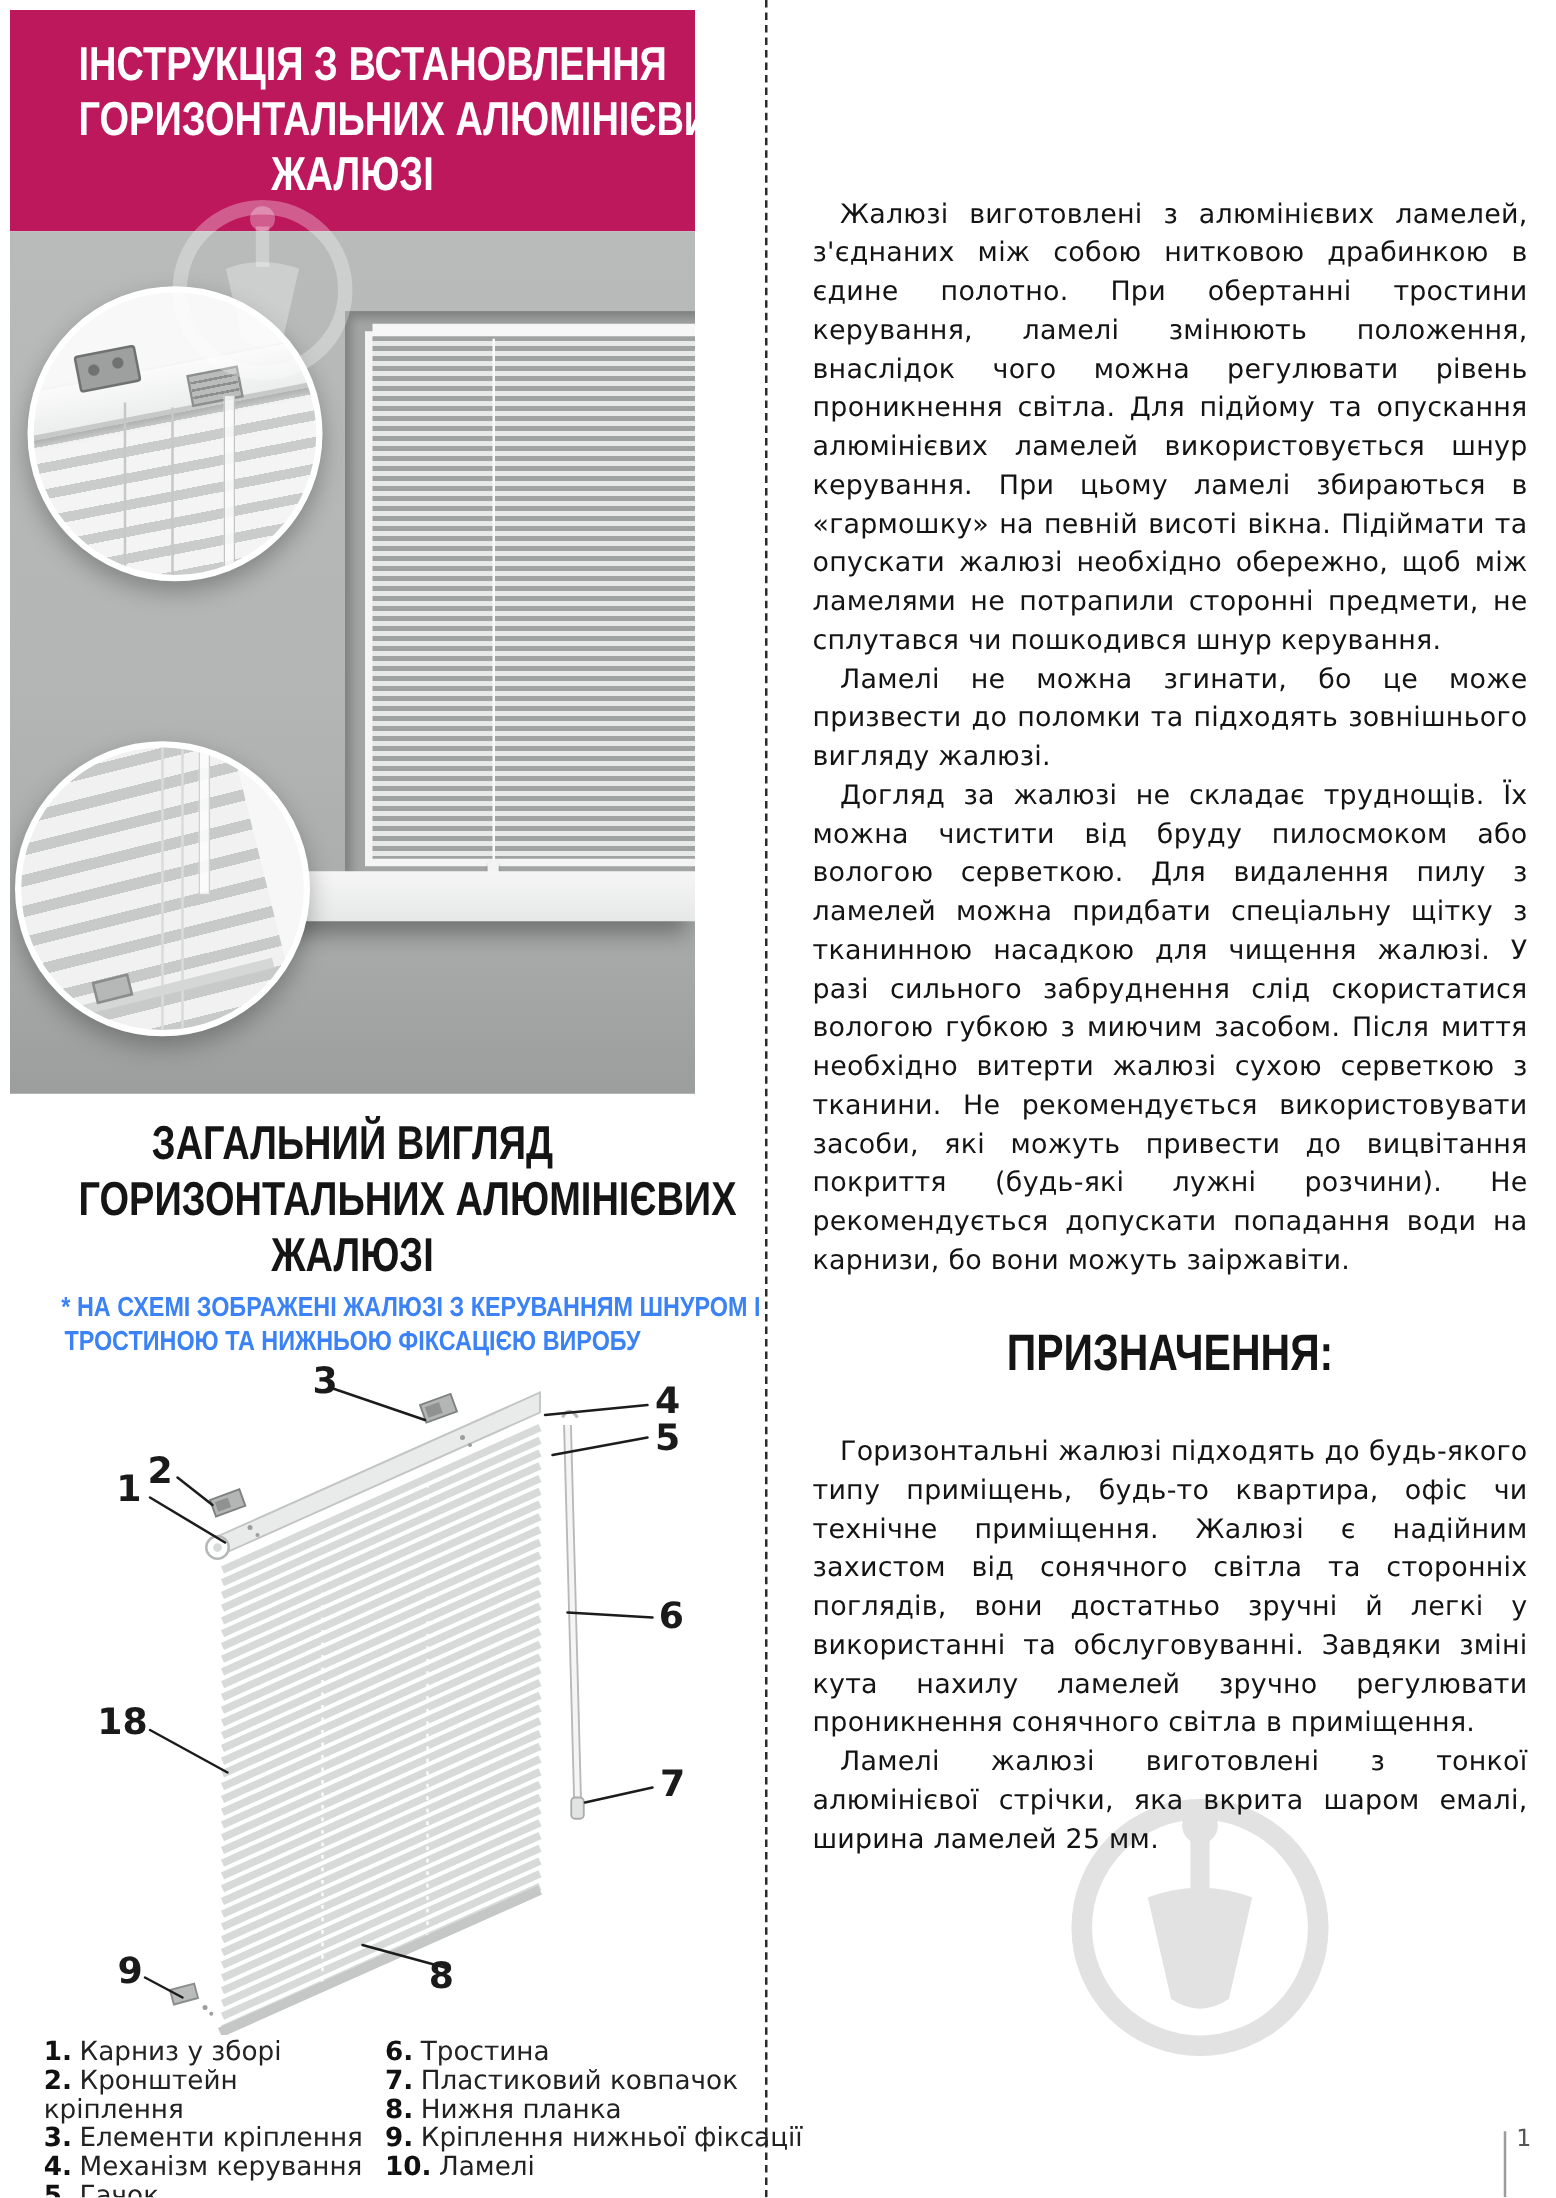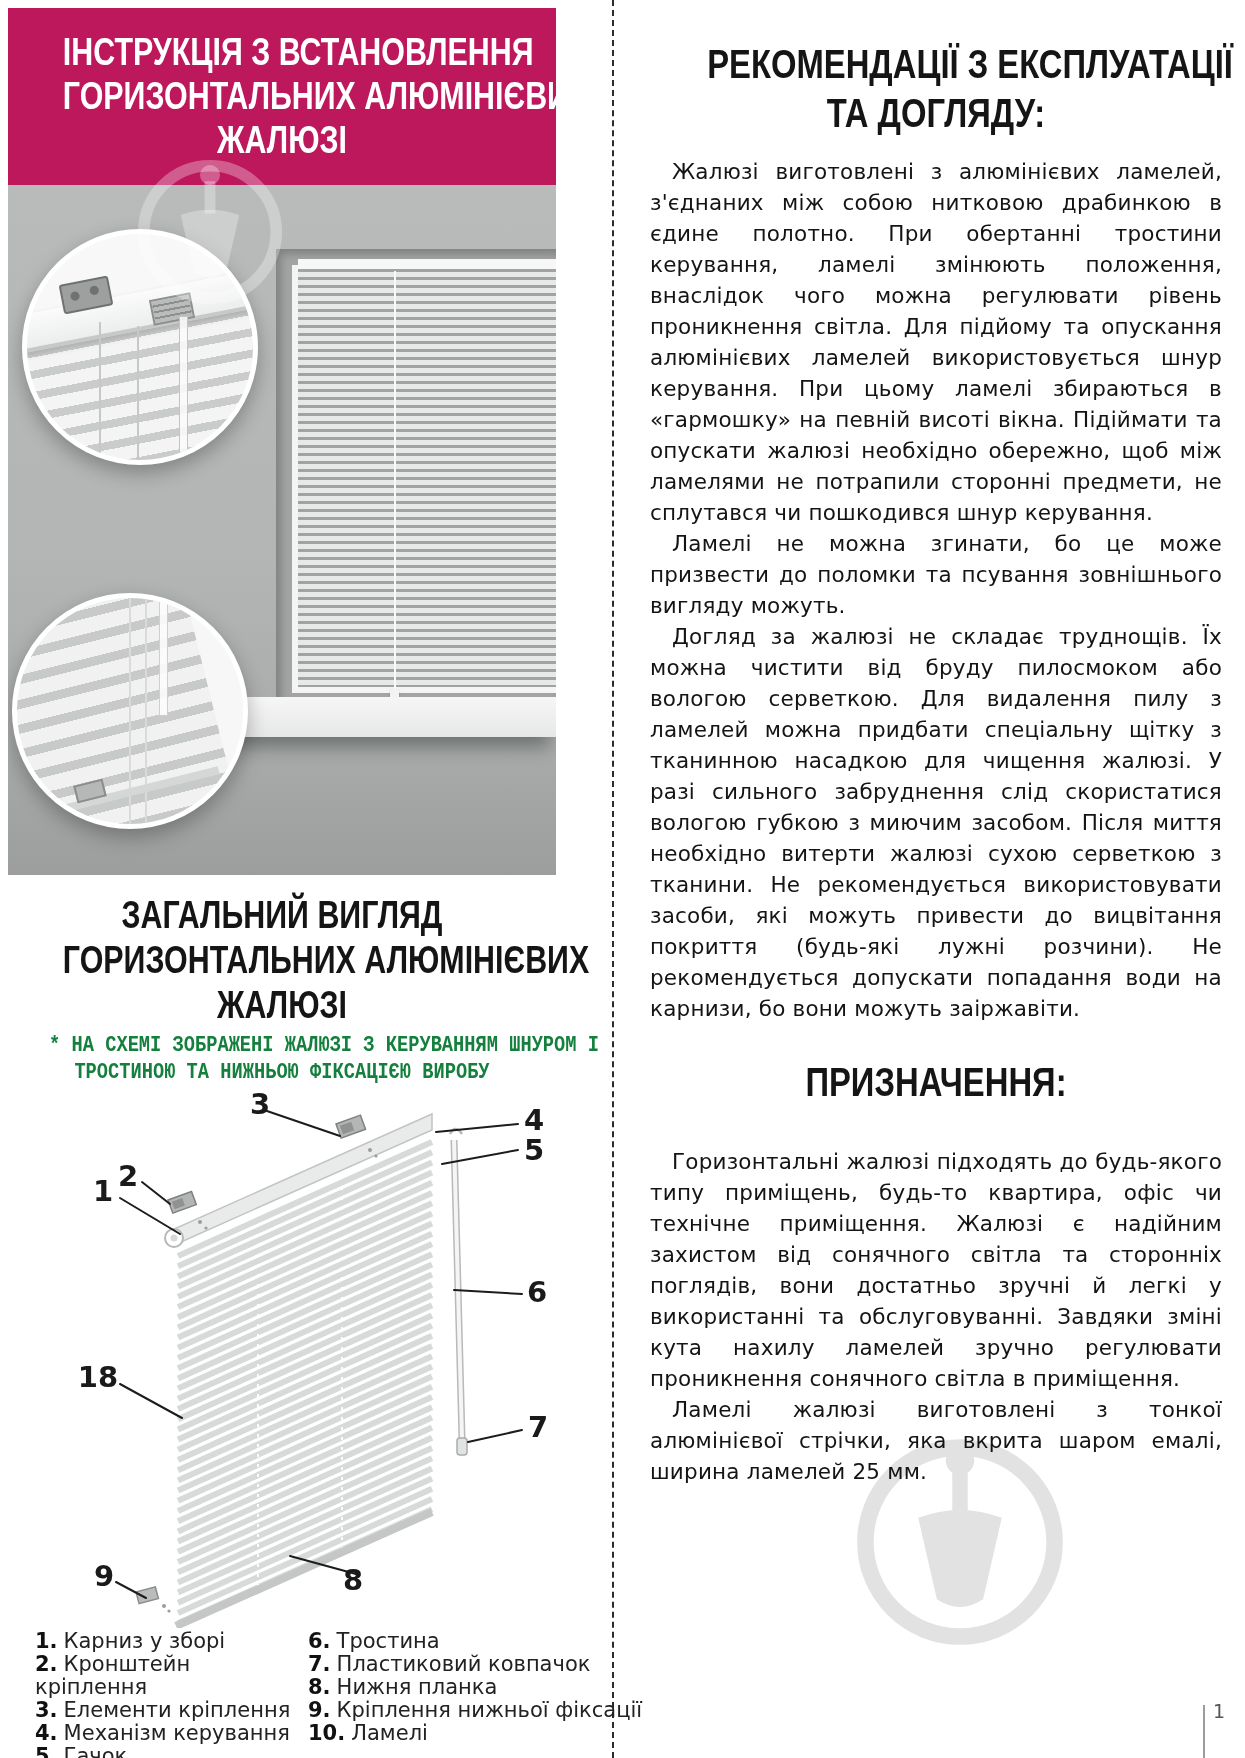"РЕКОМЕНДАЦІЇ З ЕКСПЛУАТАЦІЇ" div.rc-heading { html: <div> <span>РЕКОМЕНДАЦІЇ З ЕКСПЛУАТАЦІЇ</span> <span>ТА ДОГЛЯДУ:</span> </div> -> none }
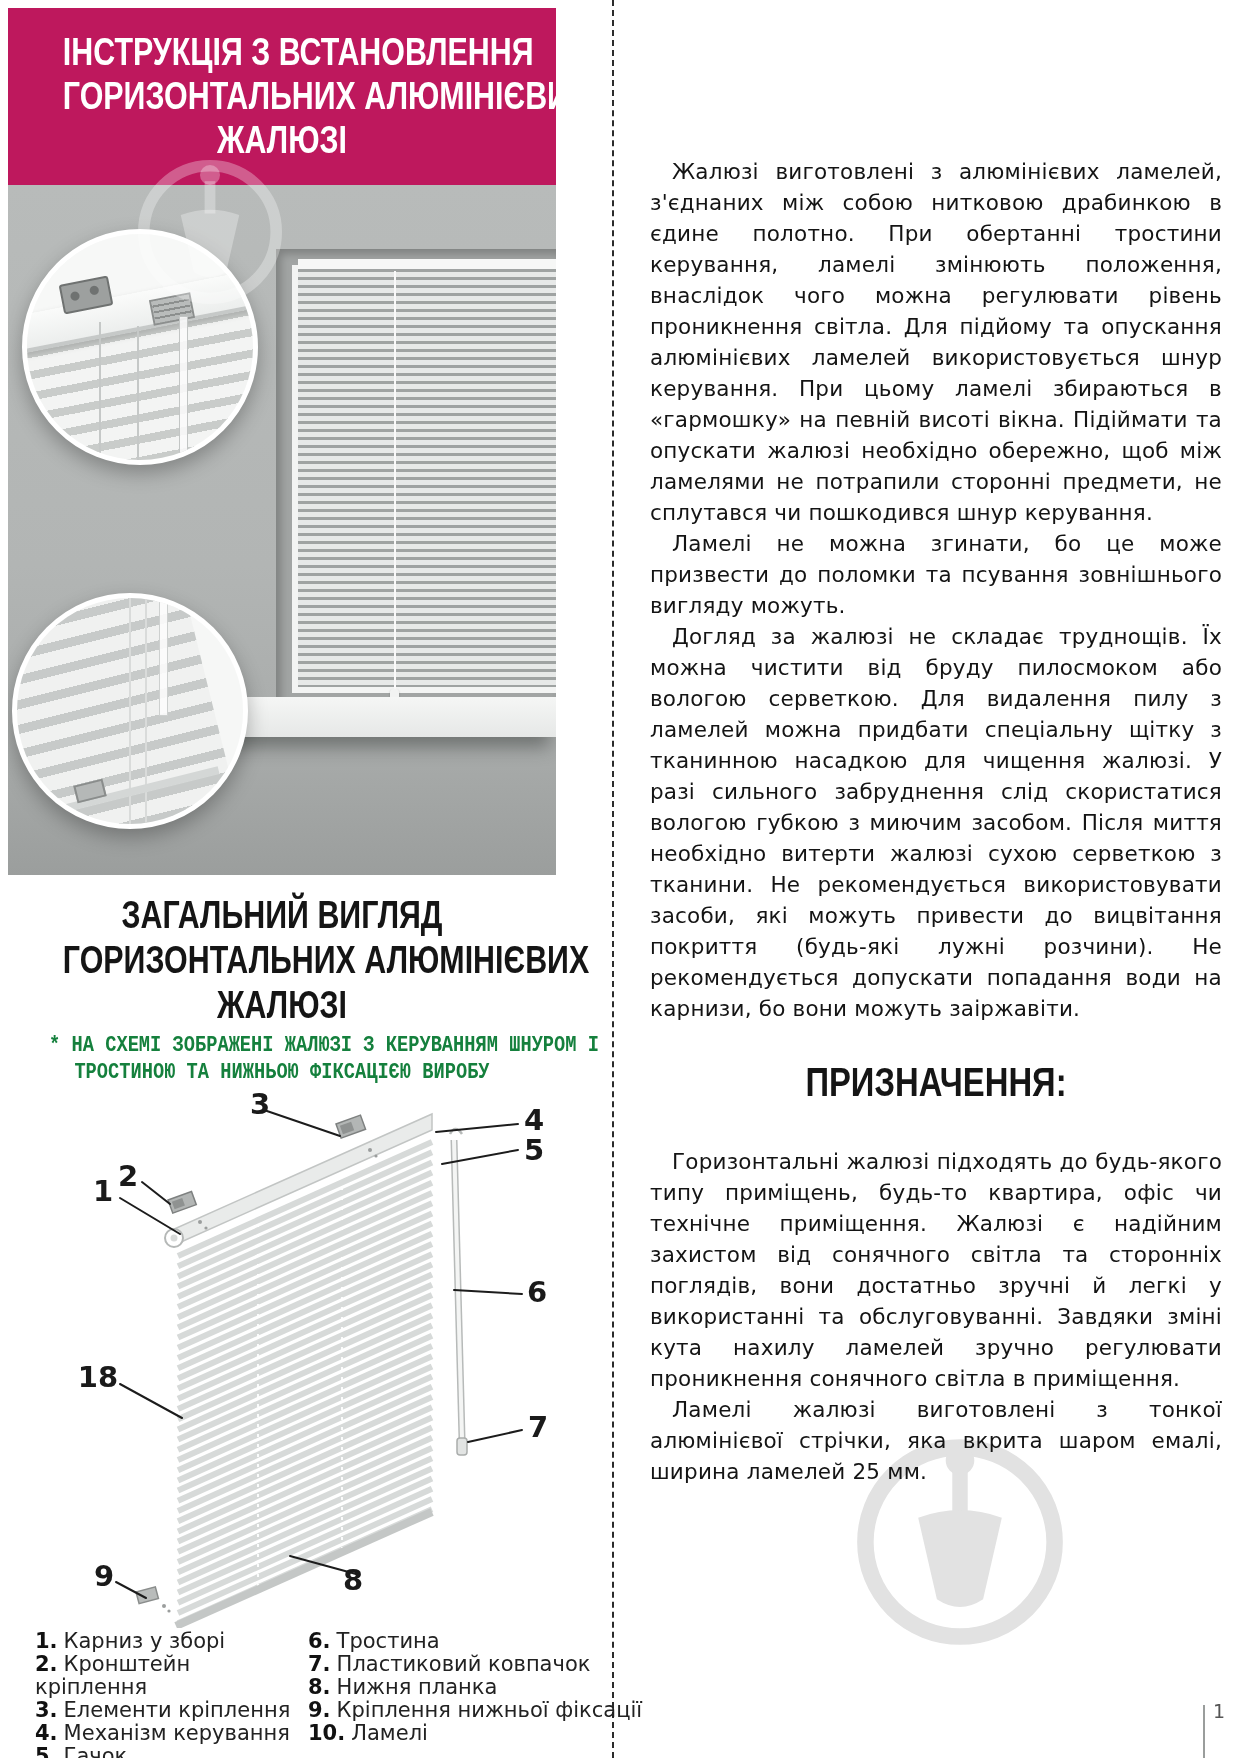"Ламелі не можна згинати, бо" p { text: псування зовнішнього вигляду можуть -> підходять зовнішнього вигляду жалюзі }
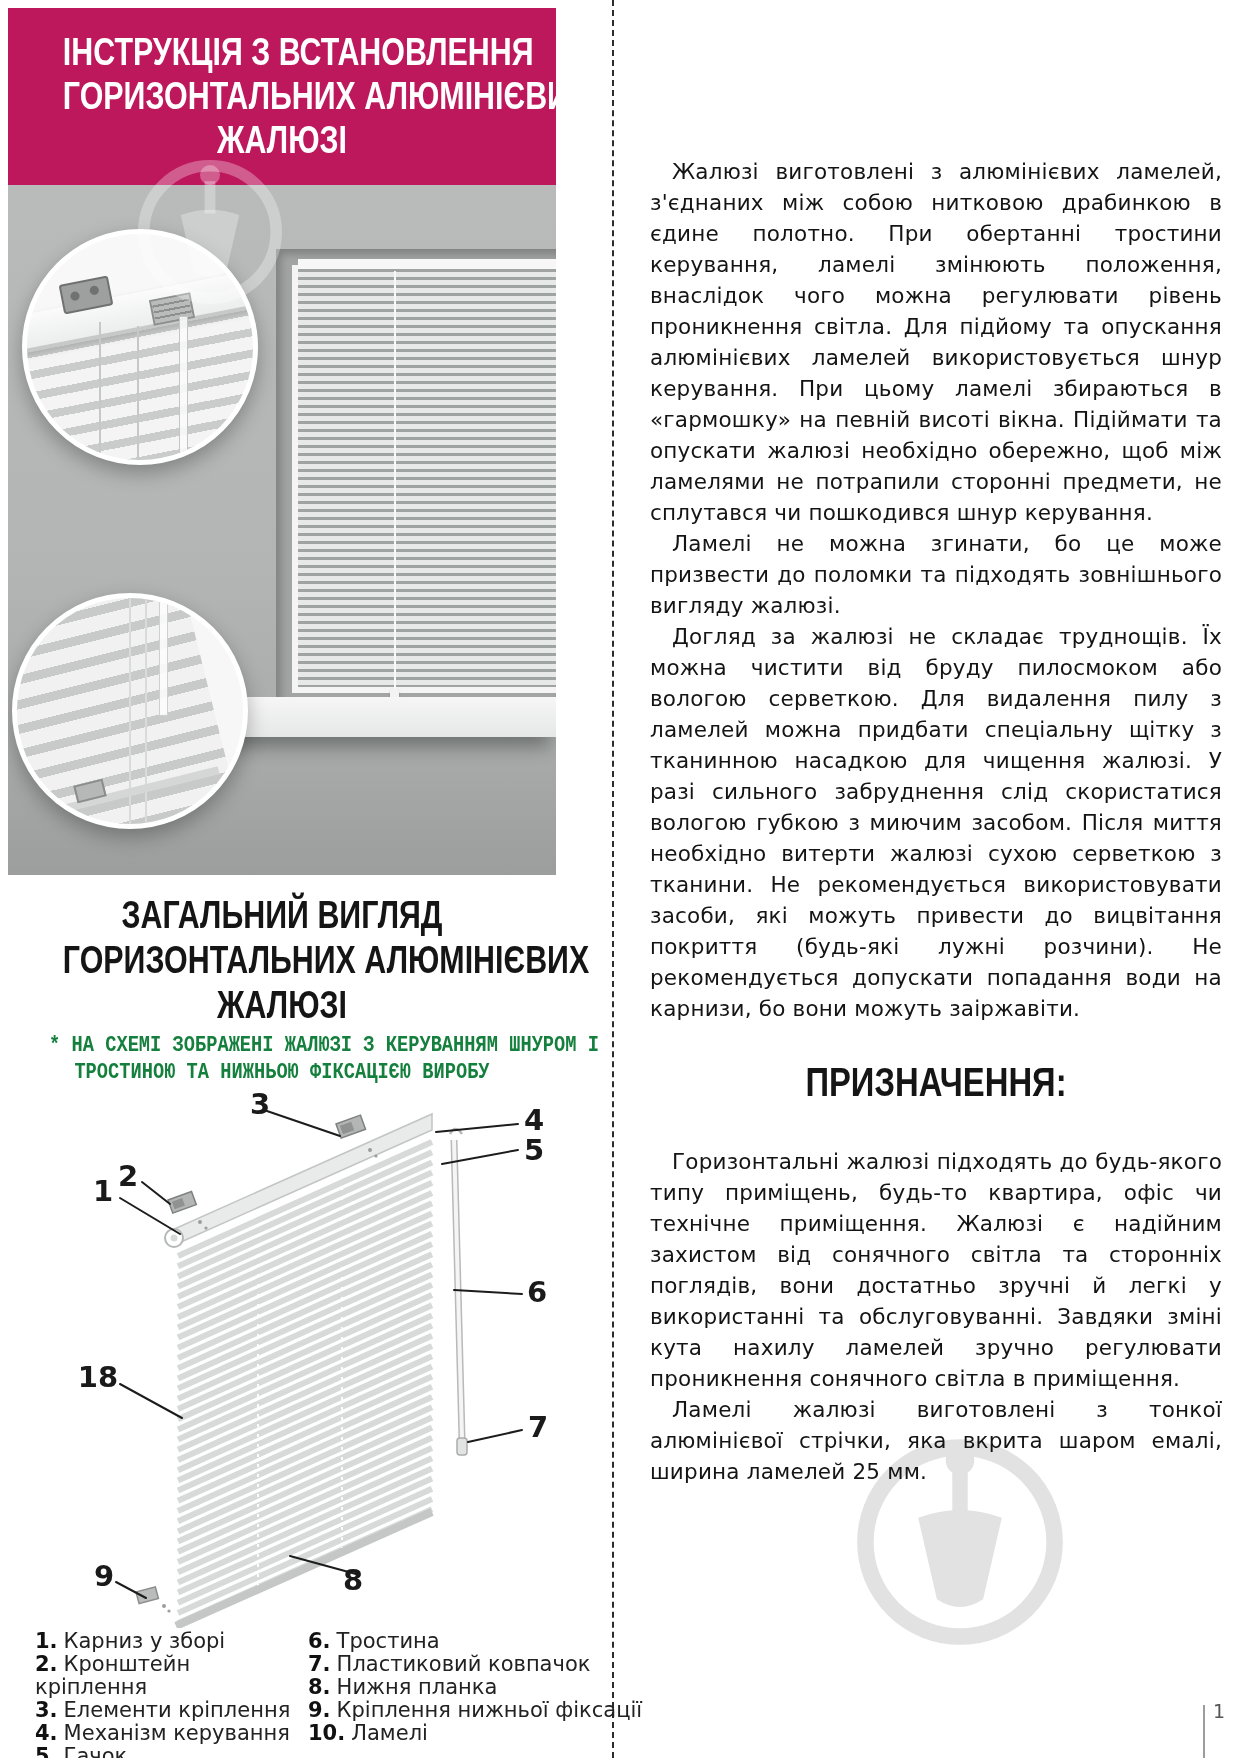"* НА СХЕМІ ЗОБРАЖЕНІ ЖАЛЮЗІ" .ov-note { color: #15803d -> #3b82f6; font-family: Liberation Mono, monospace -> Liberation Sans, sans-serif }
